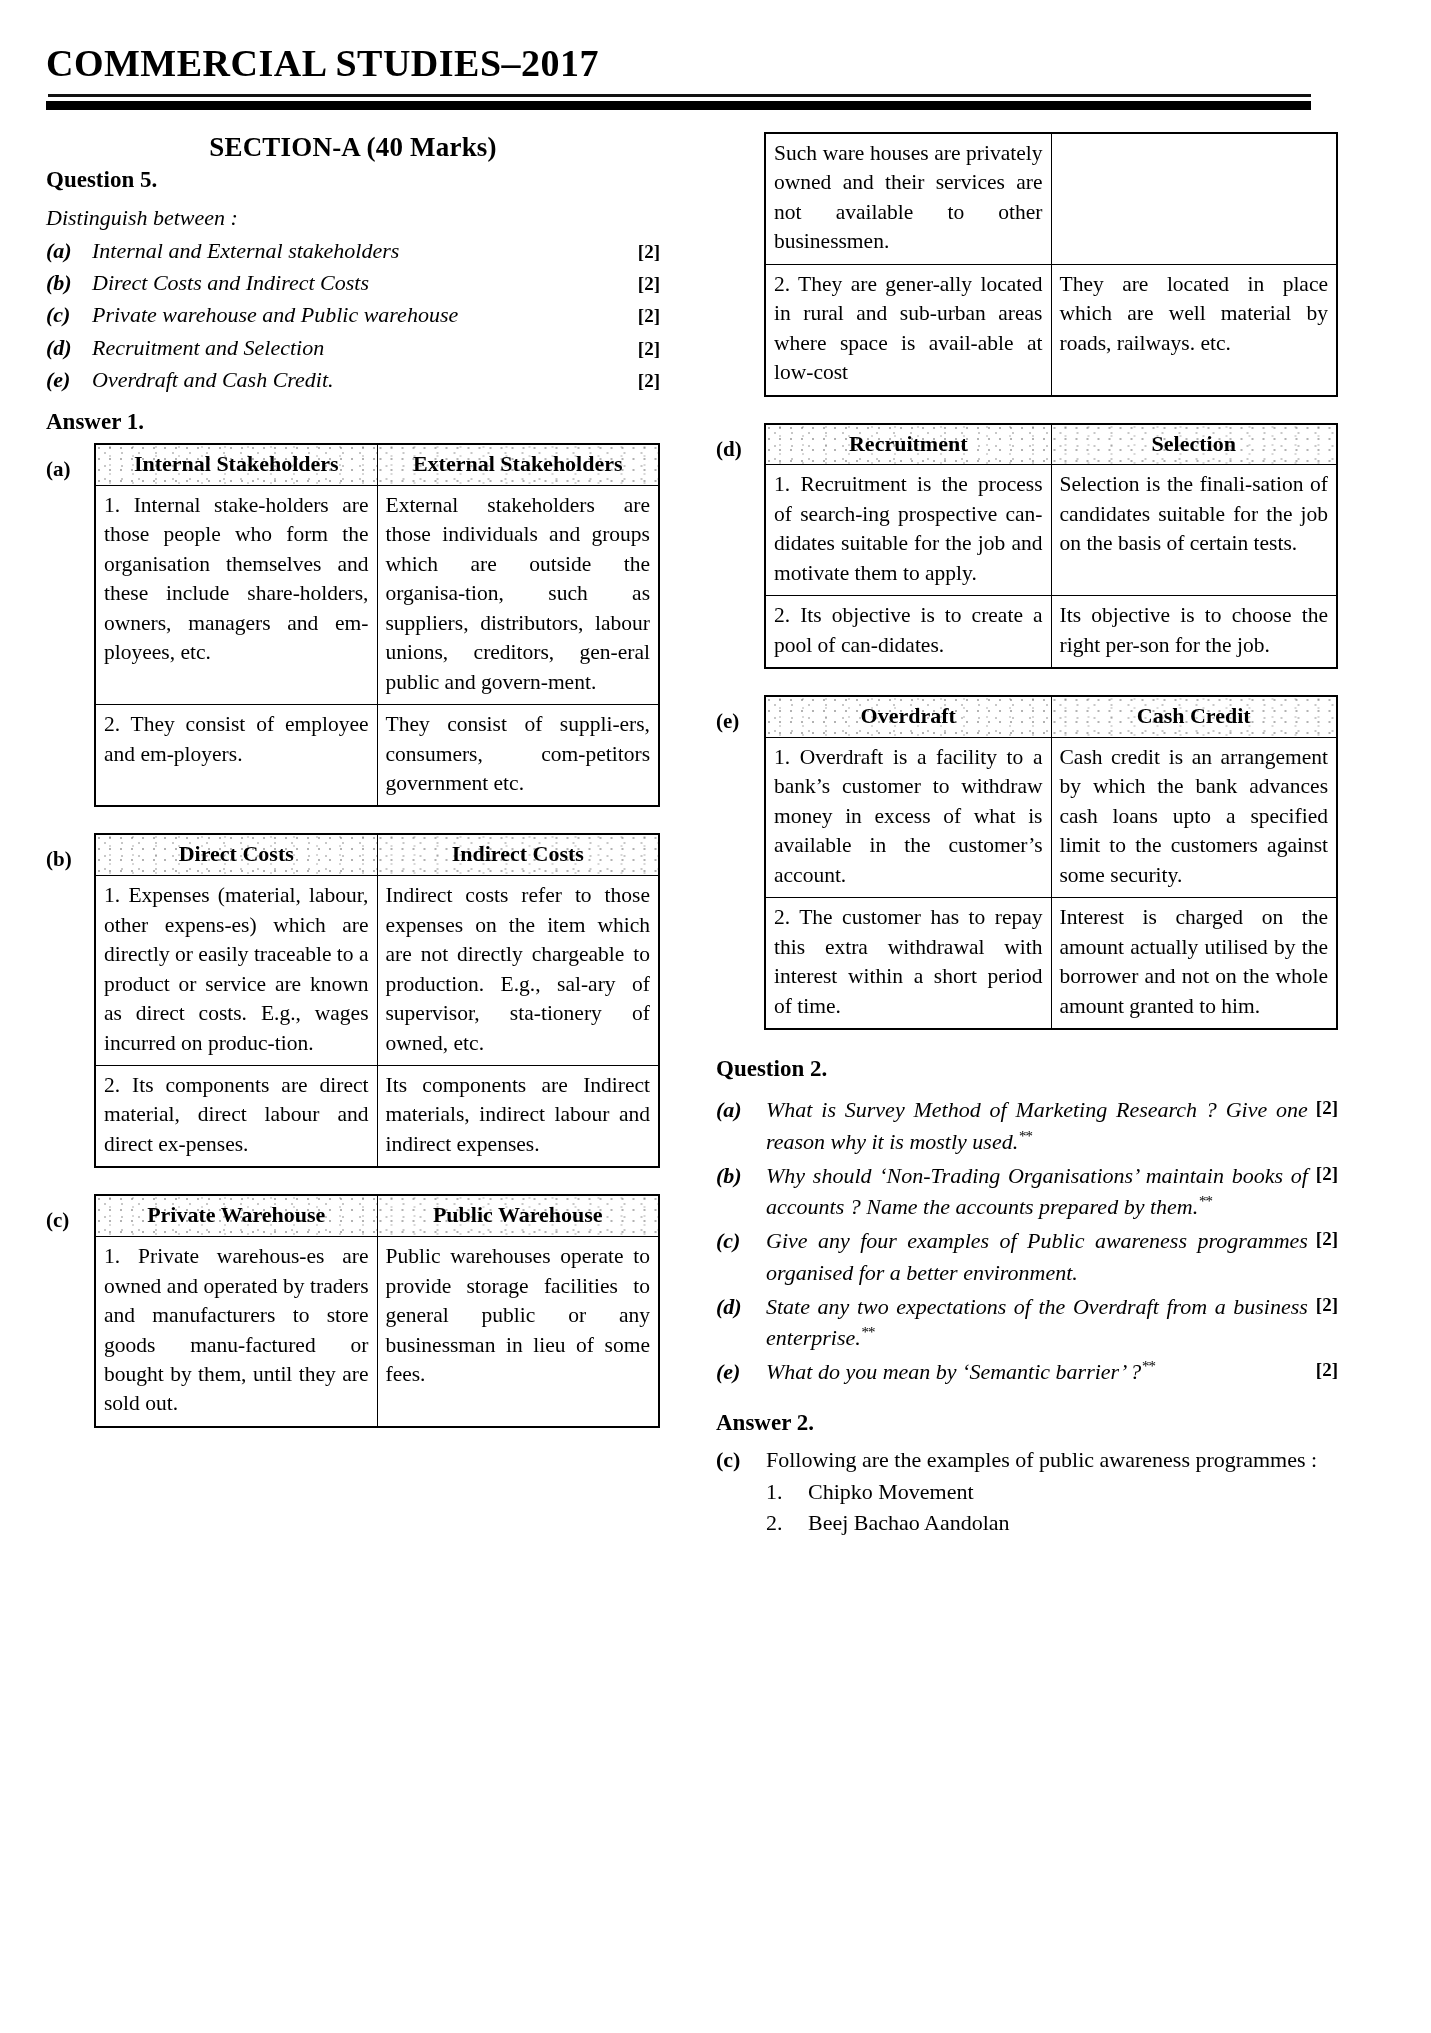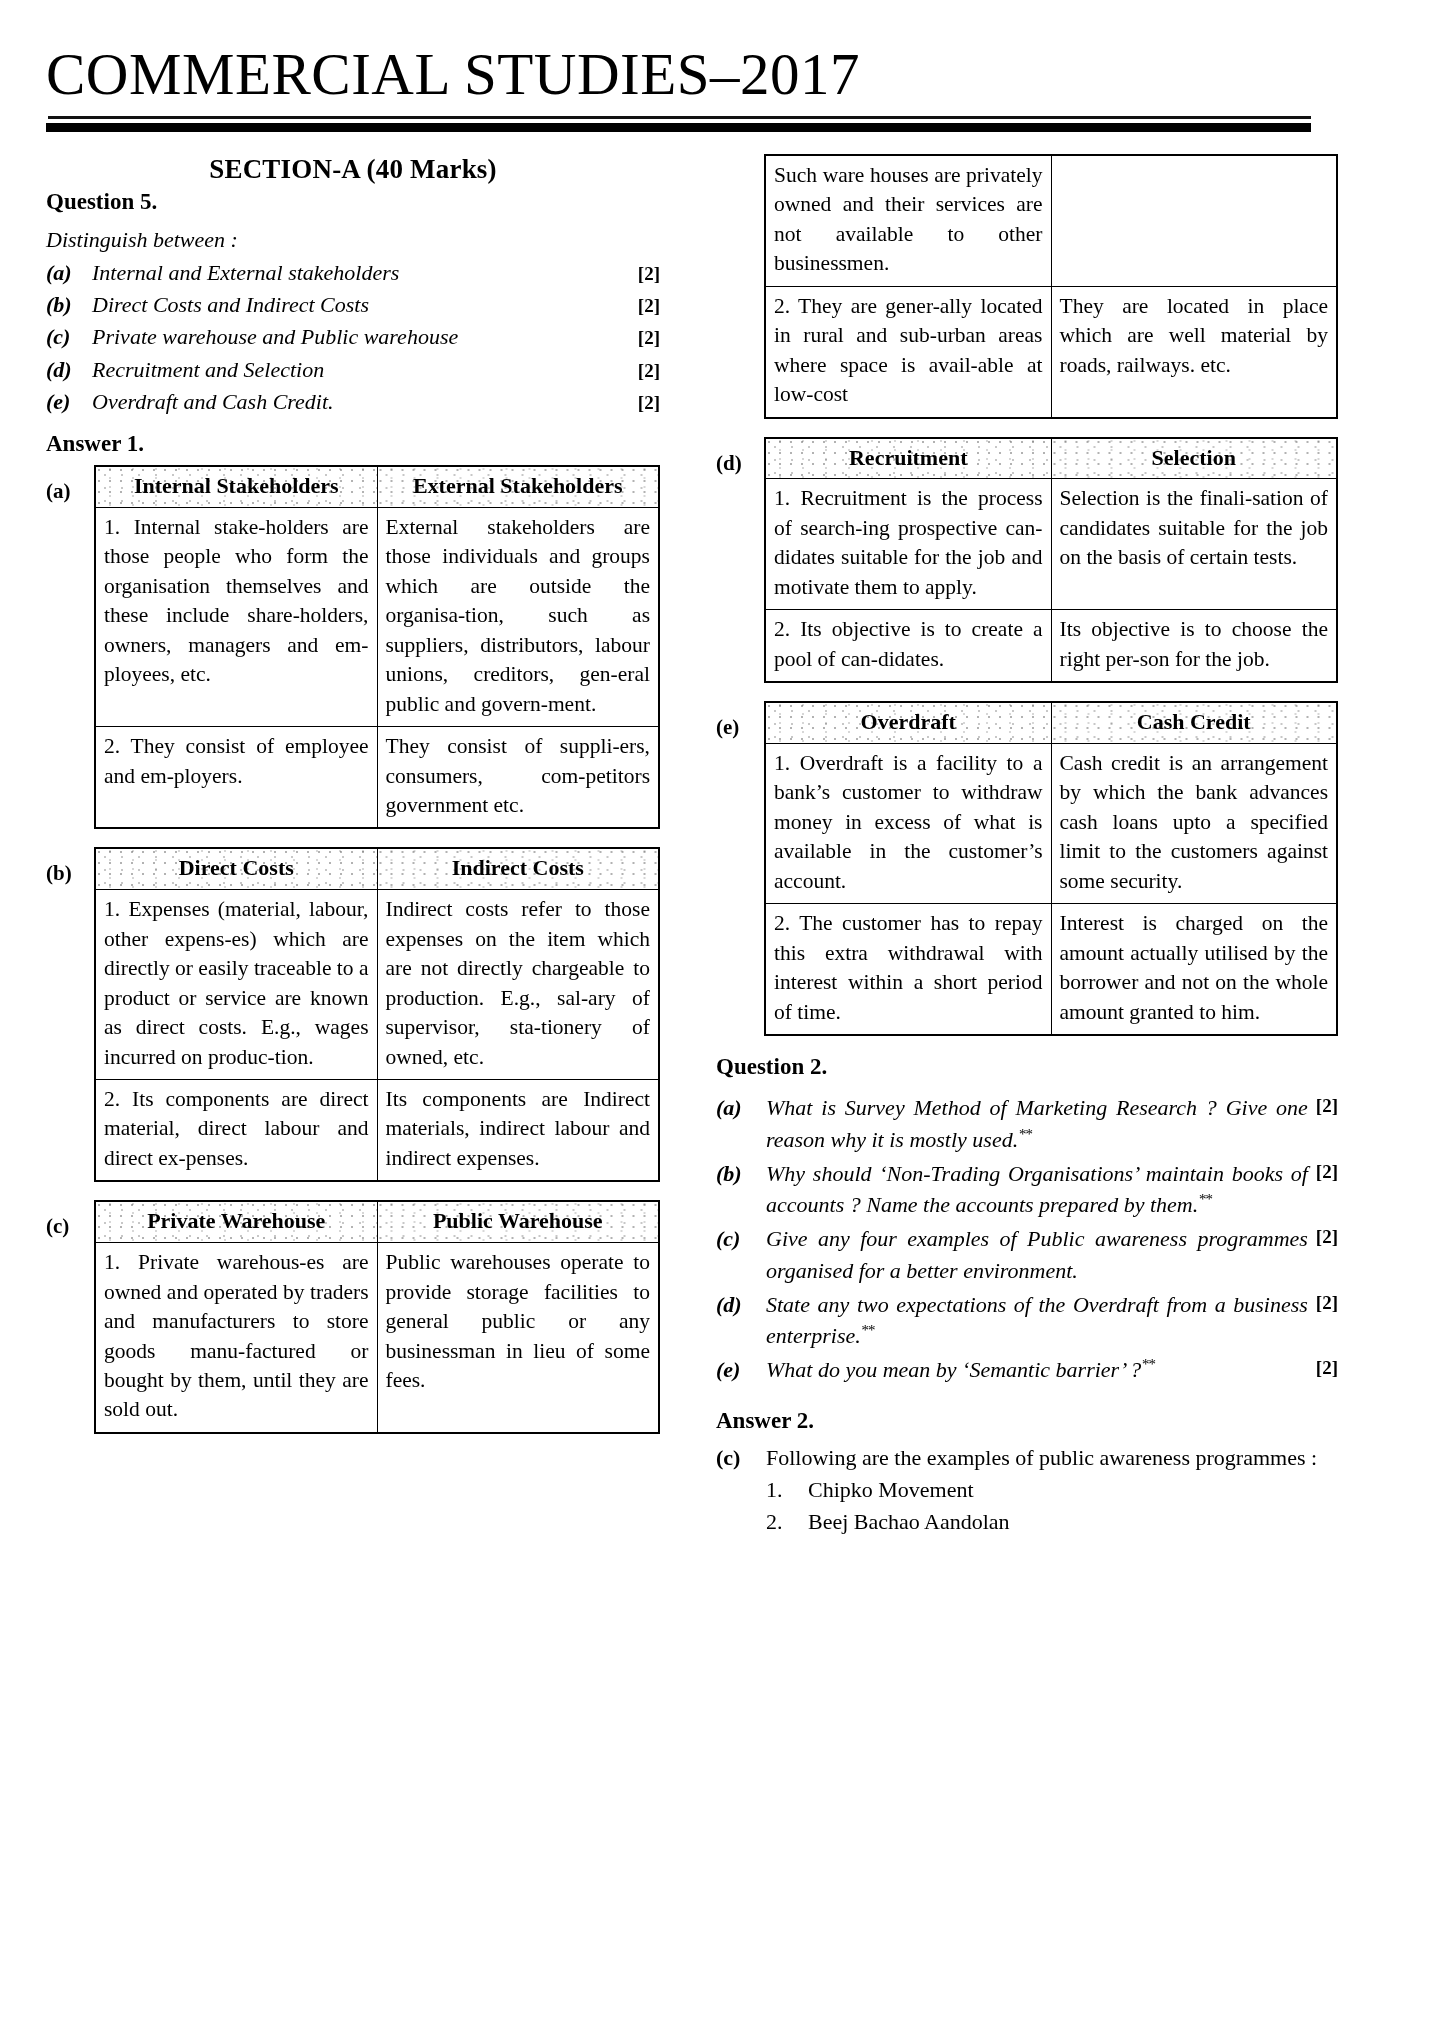"COMMERCIAL STUDIES–2017" .doc-title { font-size: 59px -> 38px; font-weight: normal -> bold }
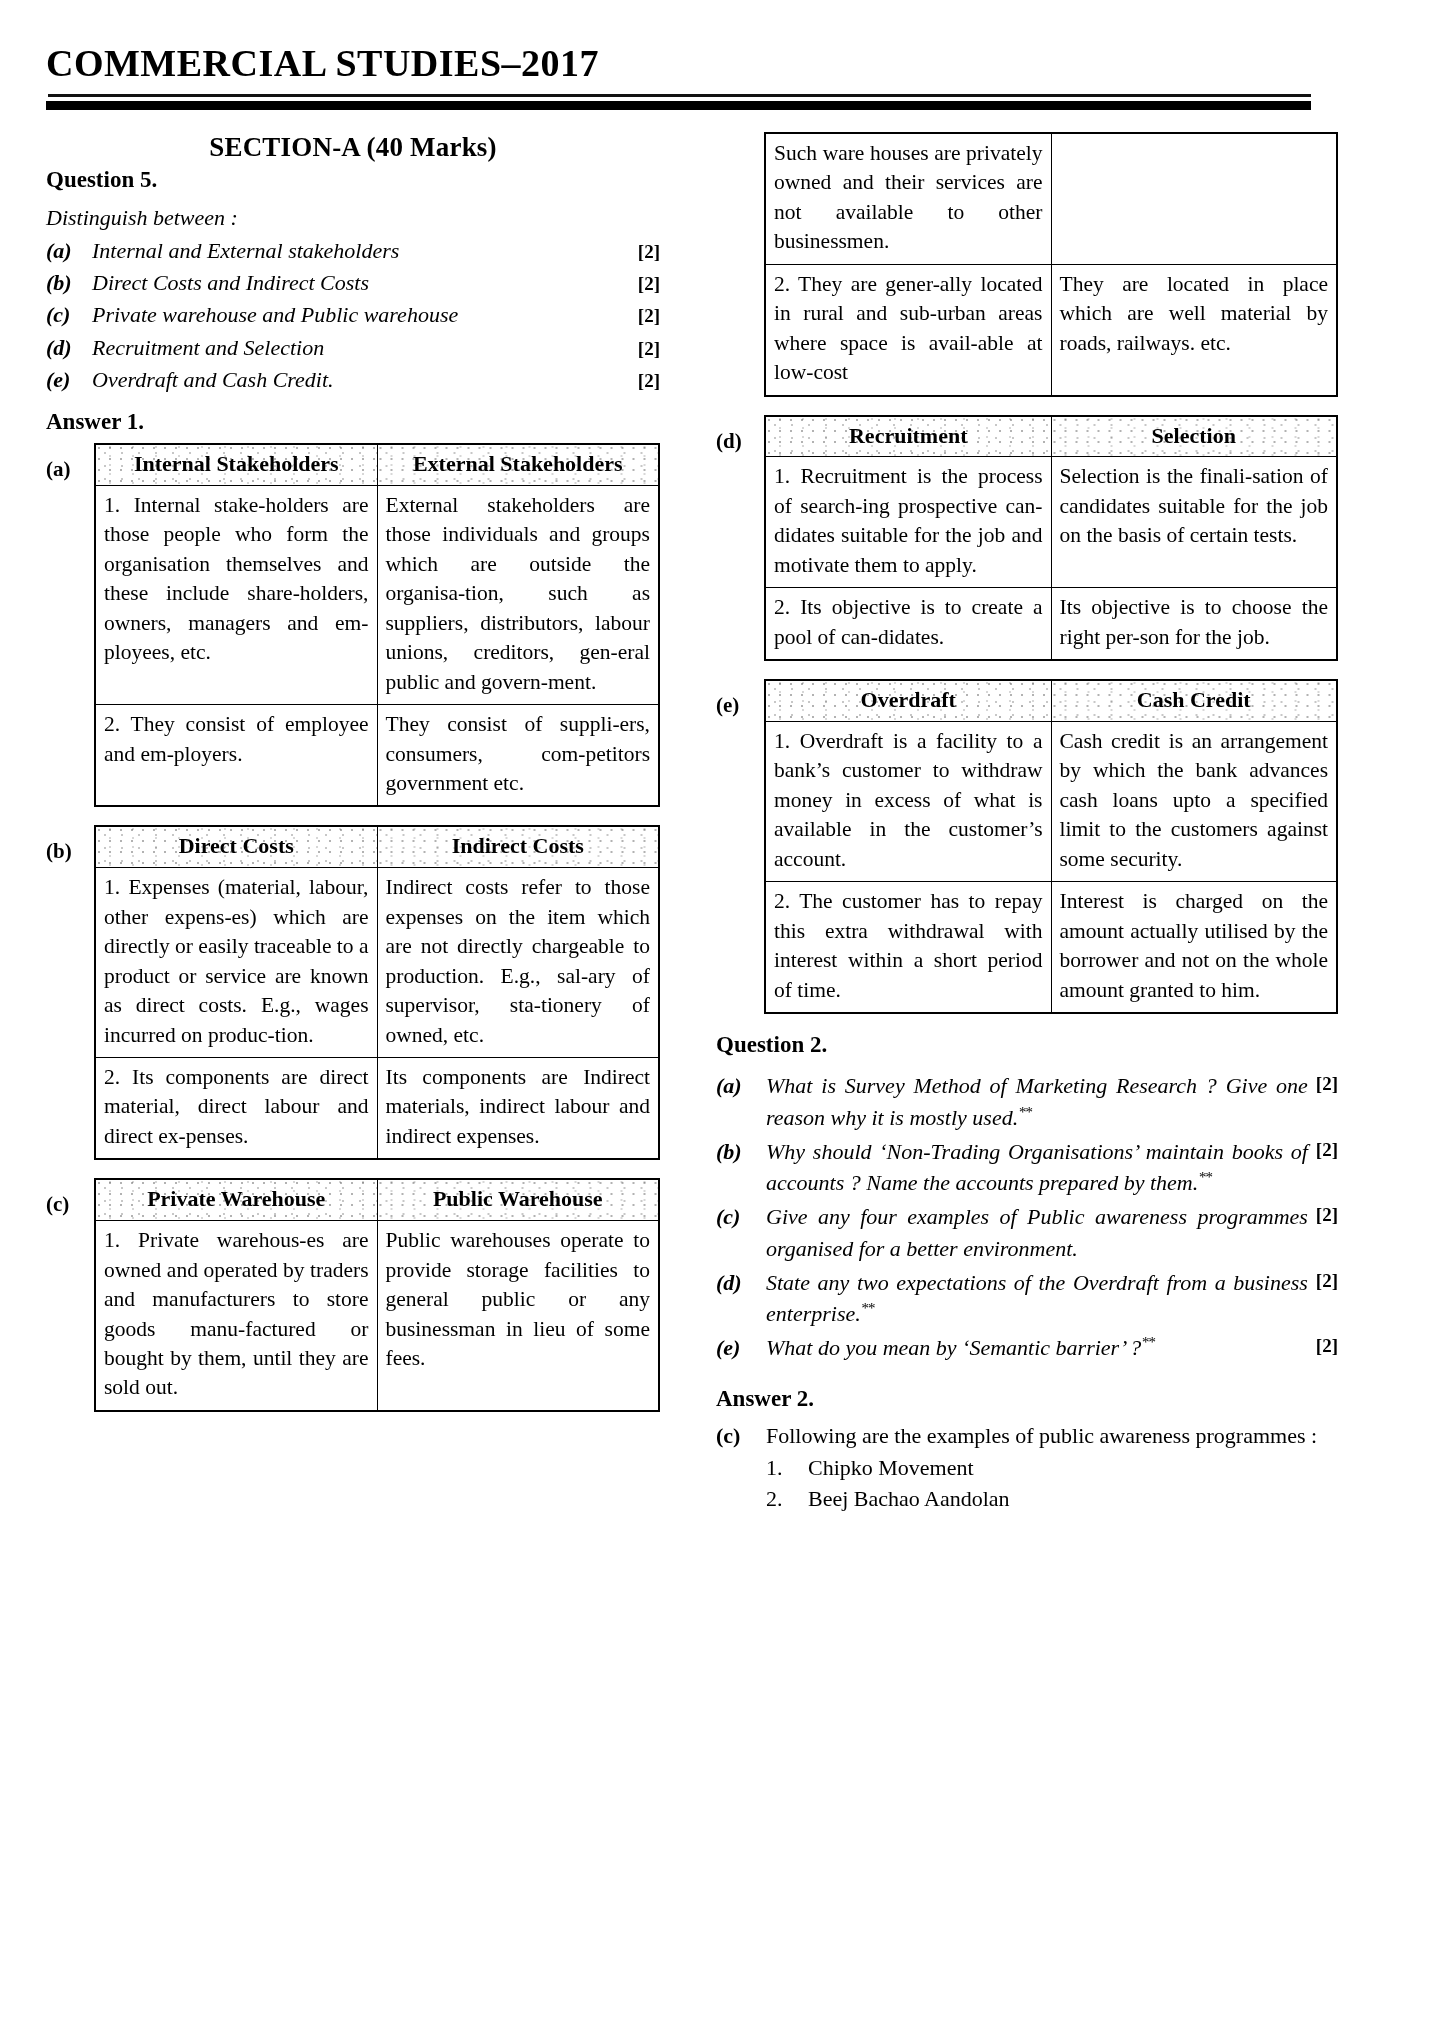"Such ware houses are privately" .cmp-wrap { margin-bottom: 18px -> 26px }
